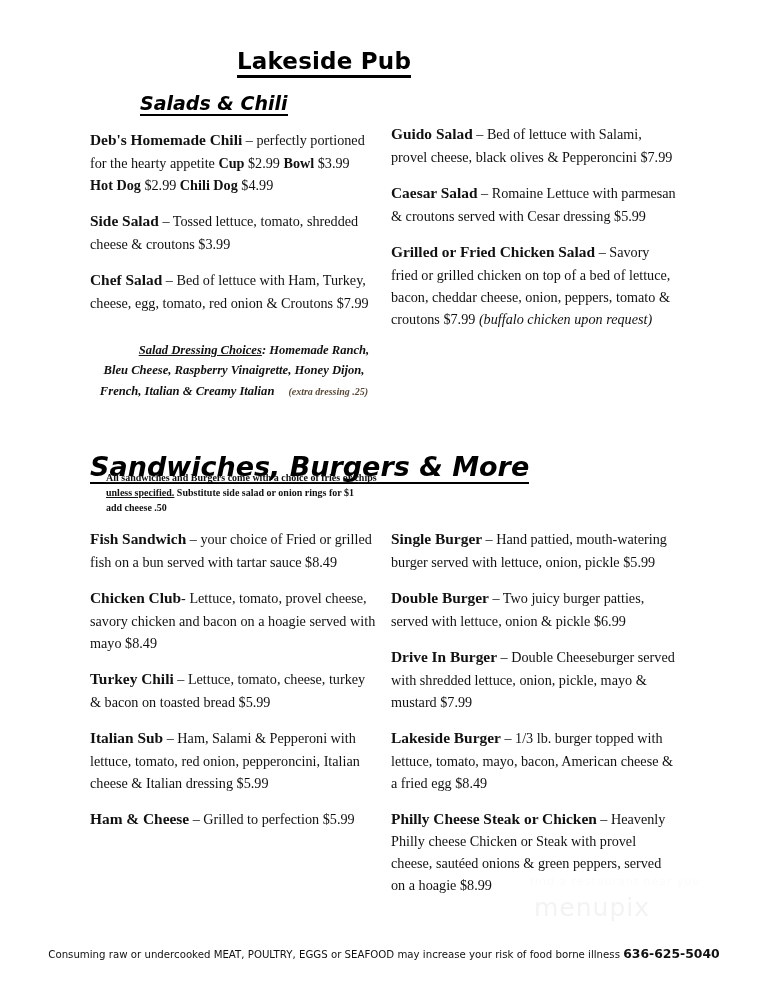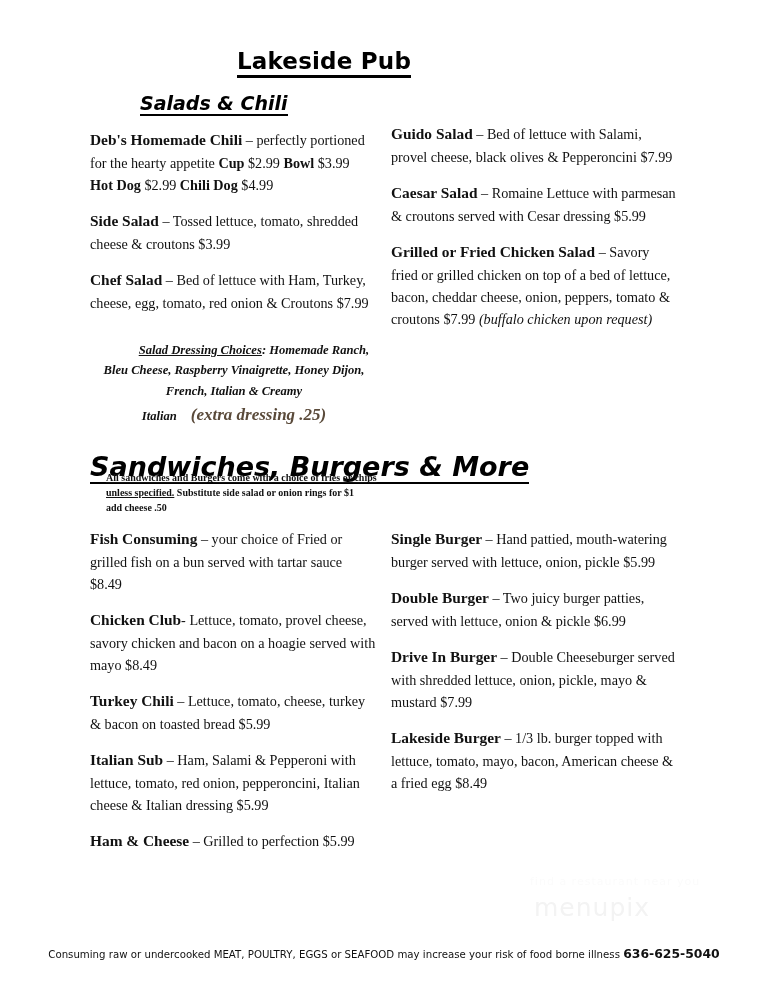"(extra dressing .25)" #dressing-block .extra { font-size: 17px -> 10px }
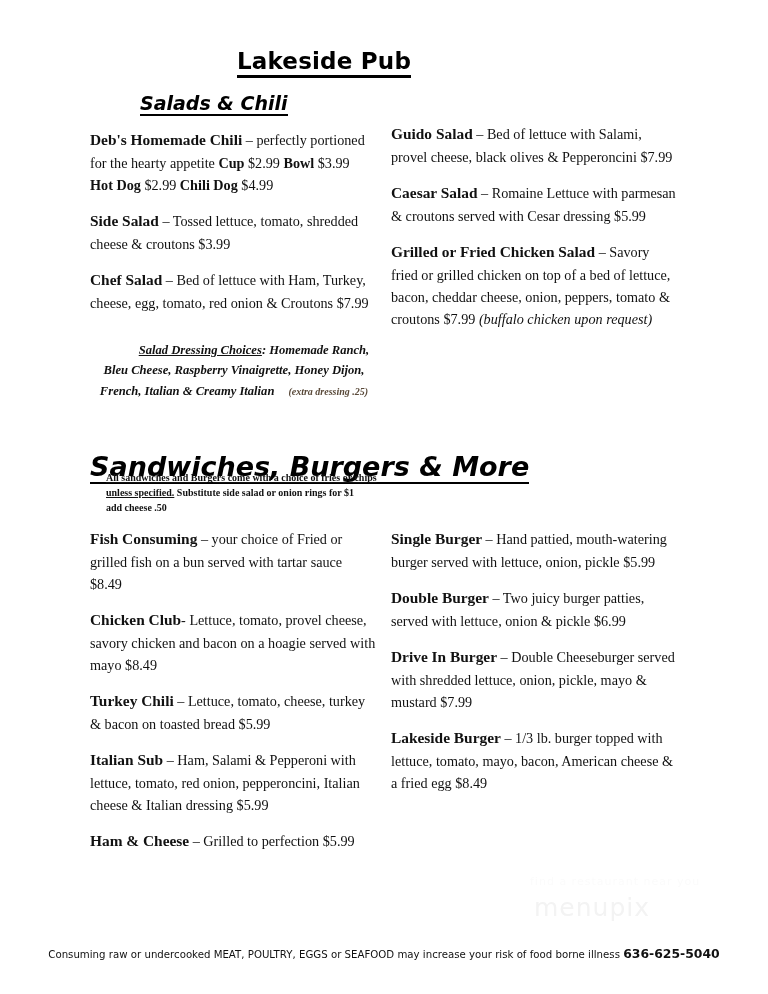"Fish Consuming" span.name { text: Consuming -> Sandwich }
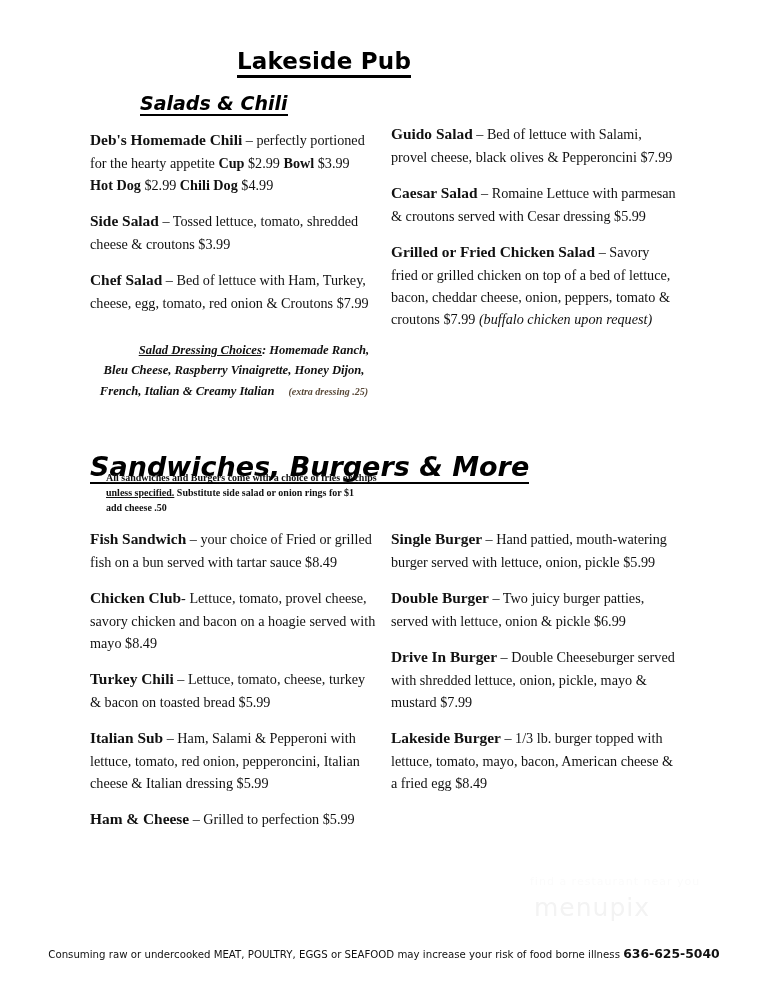"Philly Cheese Steak or Chicken" div.item { html: none -> <div><span>Philly Cheese Steak or Chicken</span><span> –</span><span> Heavenly Philly cheese Chicken or Steak with provel cheese, sautéed onions &amp; green peppers, served on a hoagie</span><span> $8.99</span></div> }
